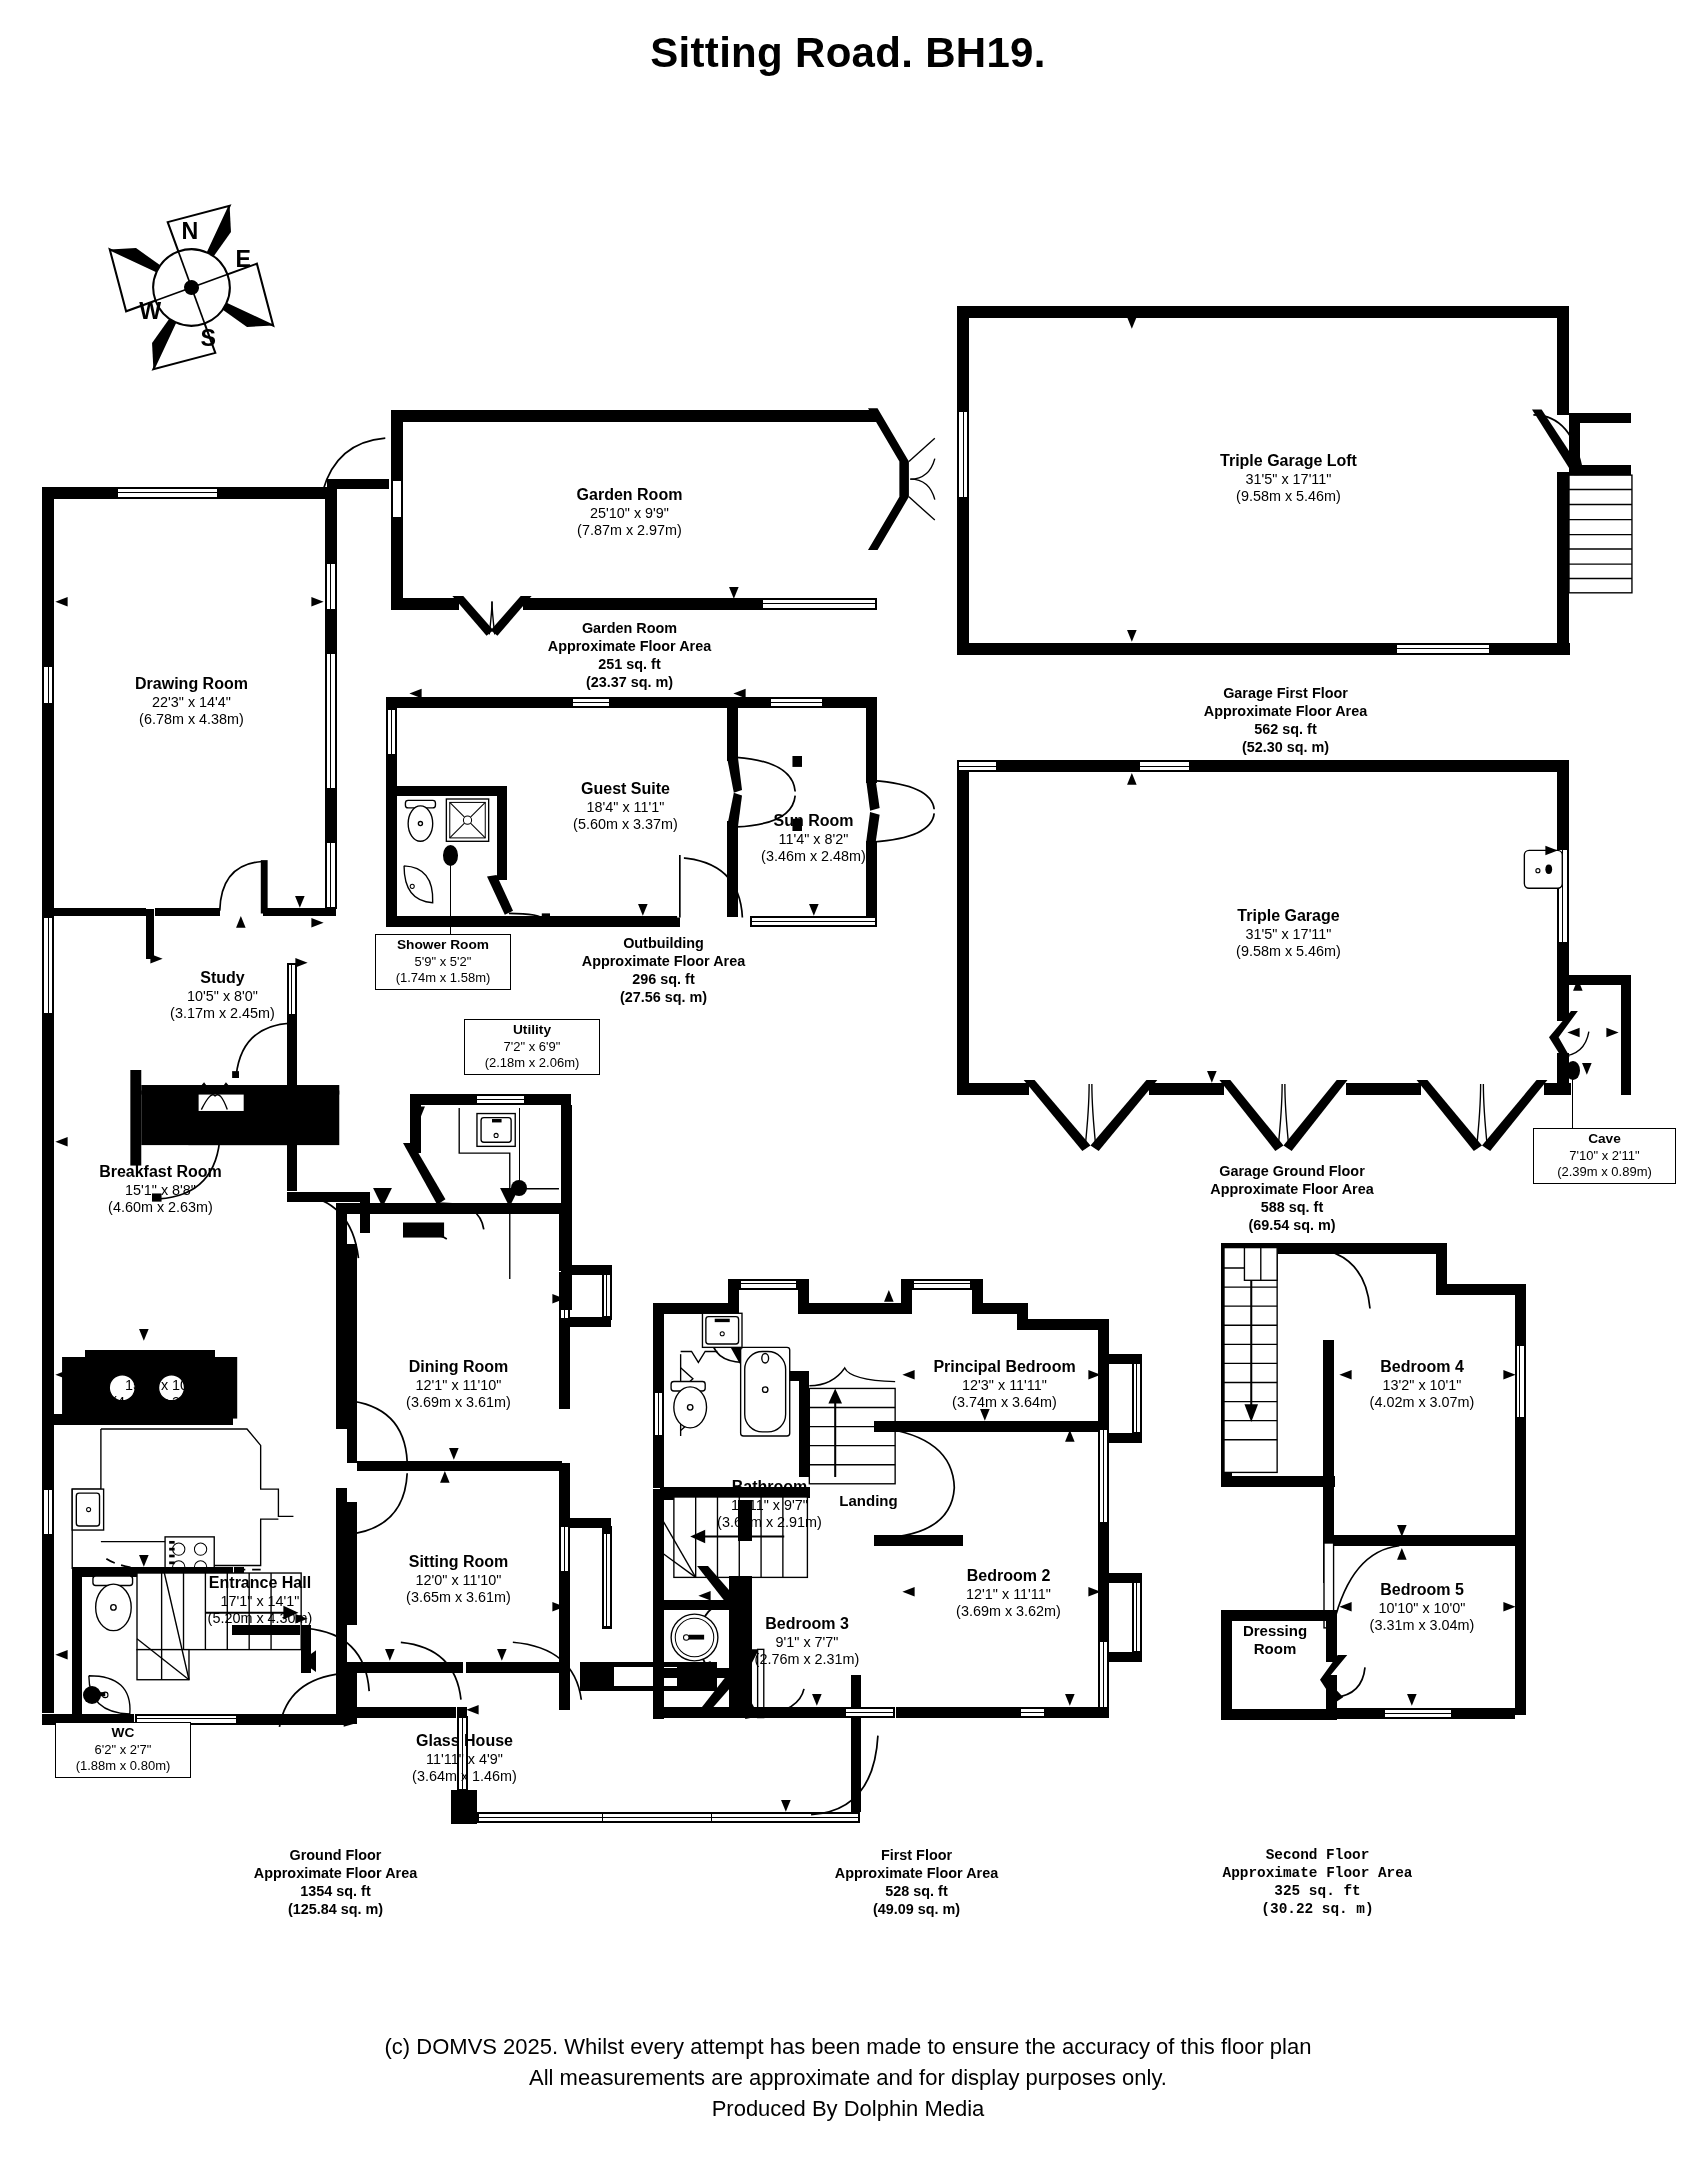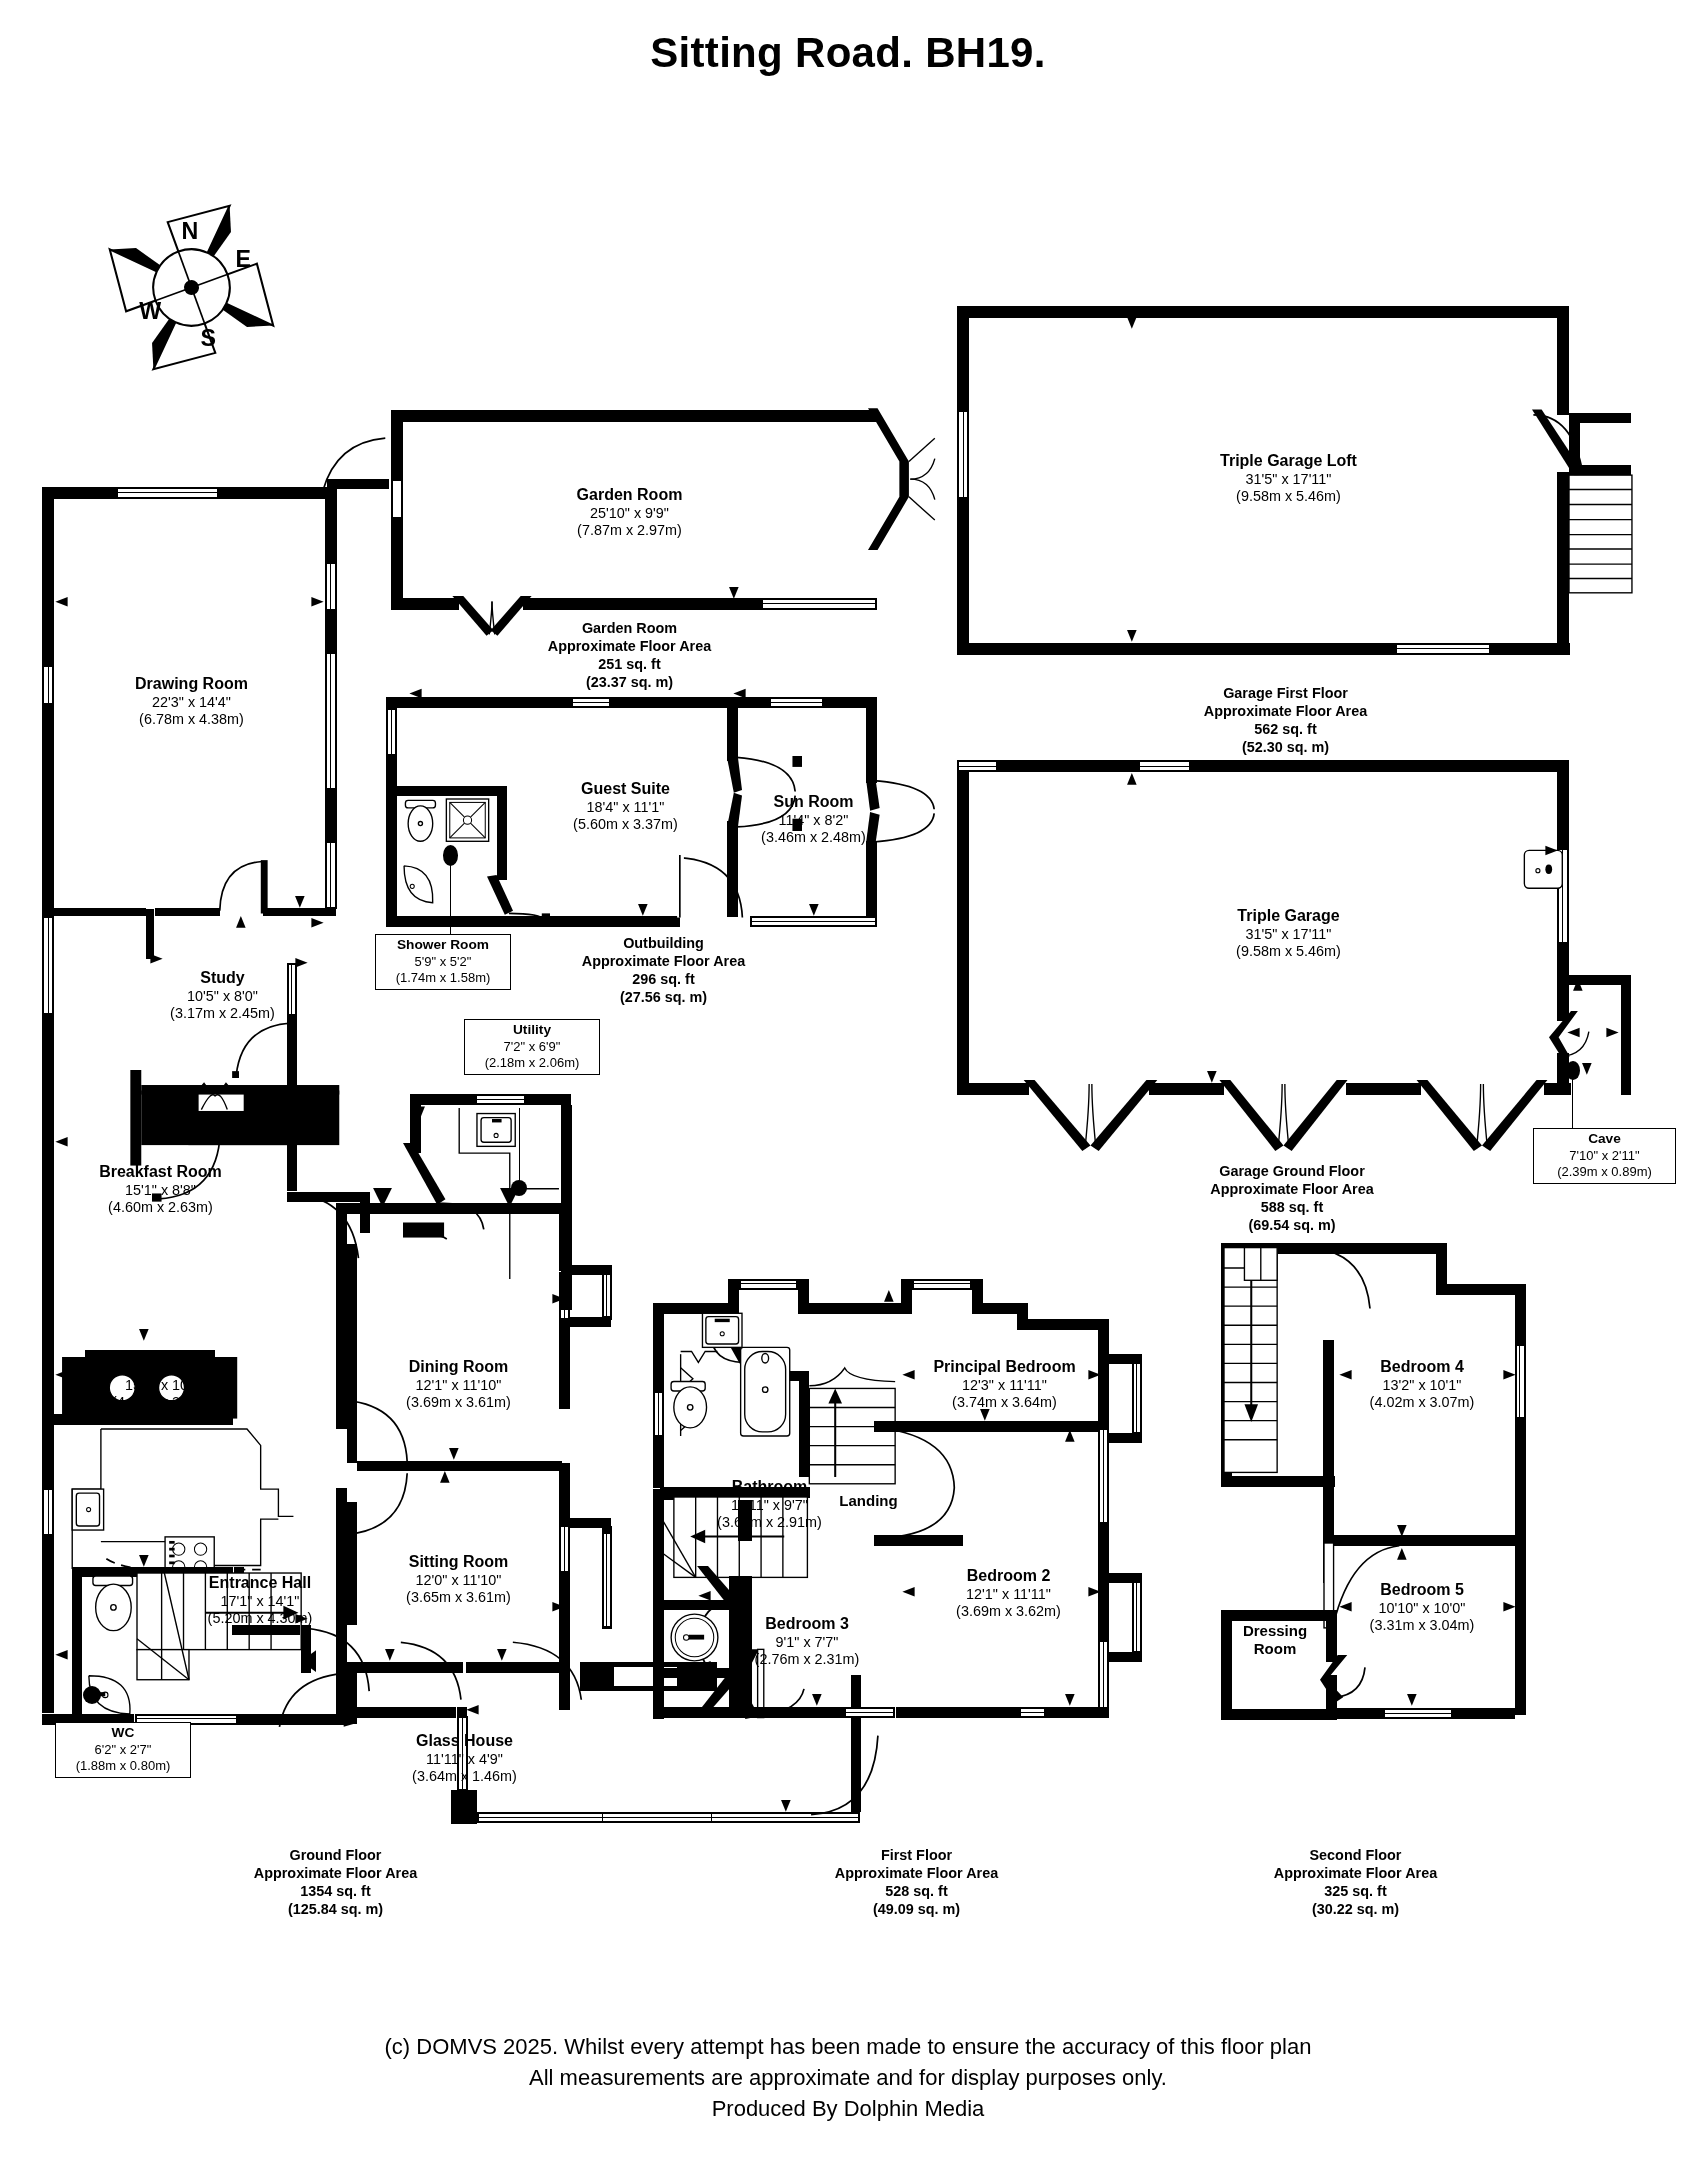"Sun Room" div.lbl { top: 792px -> 811px }
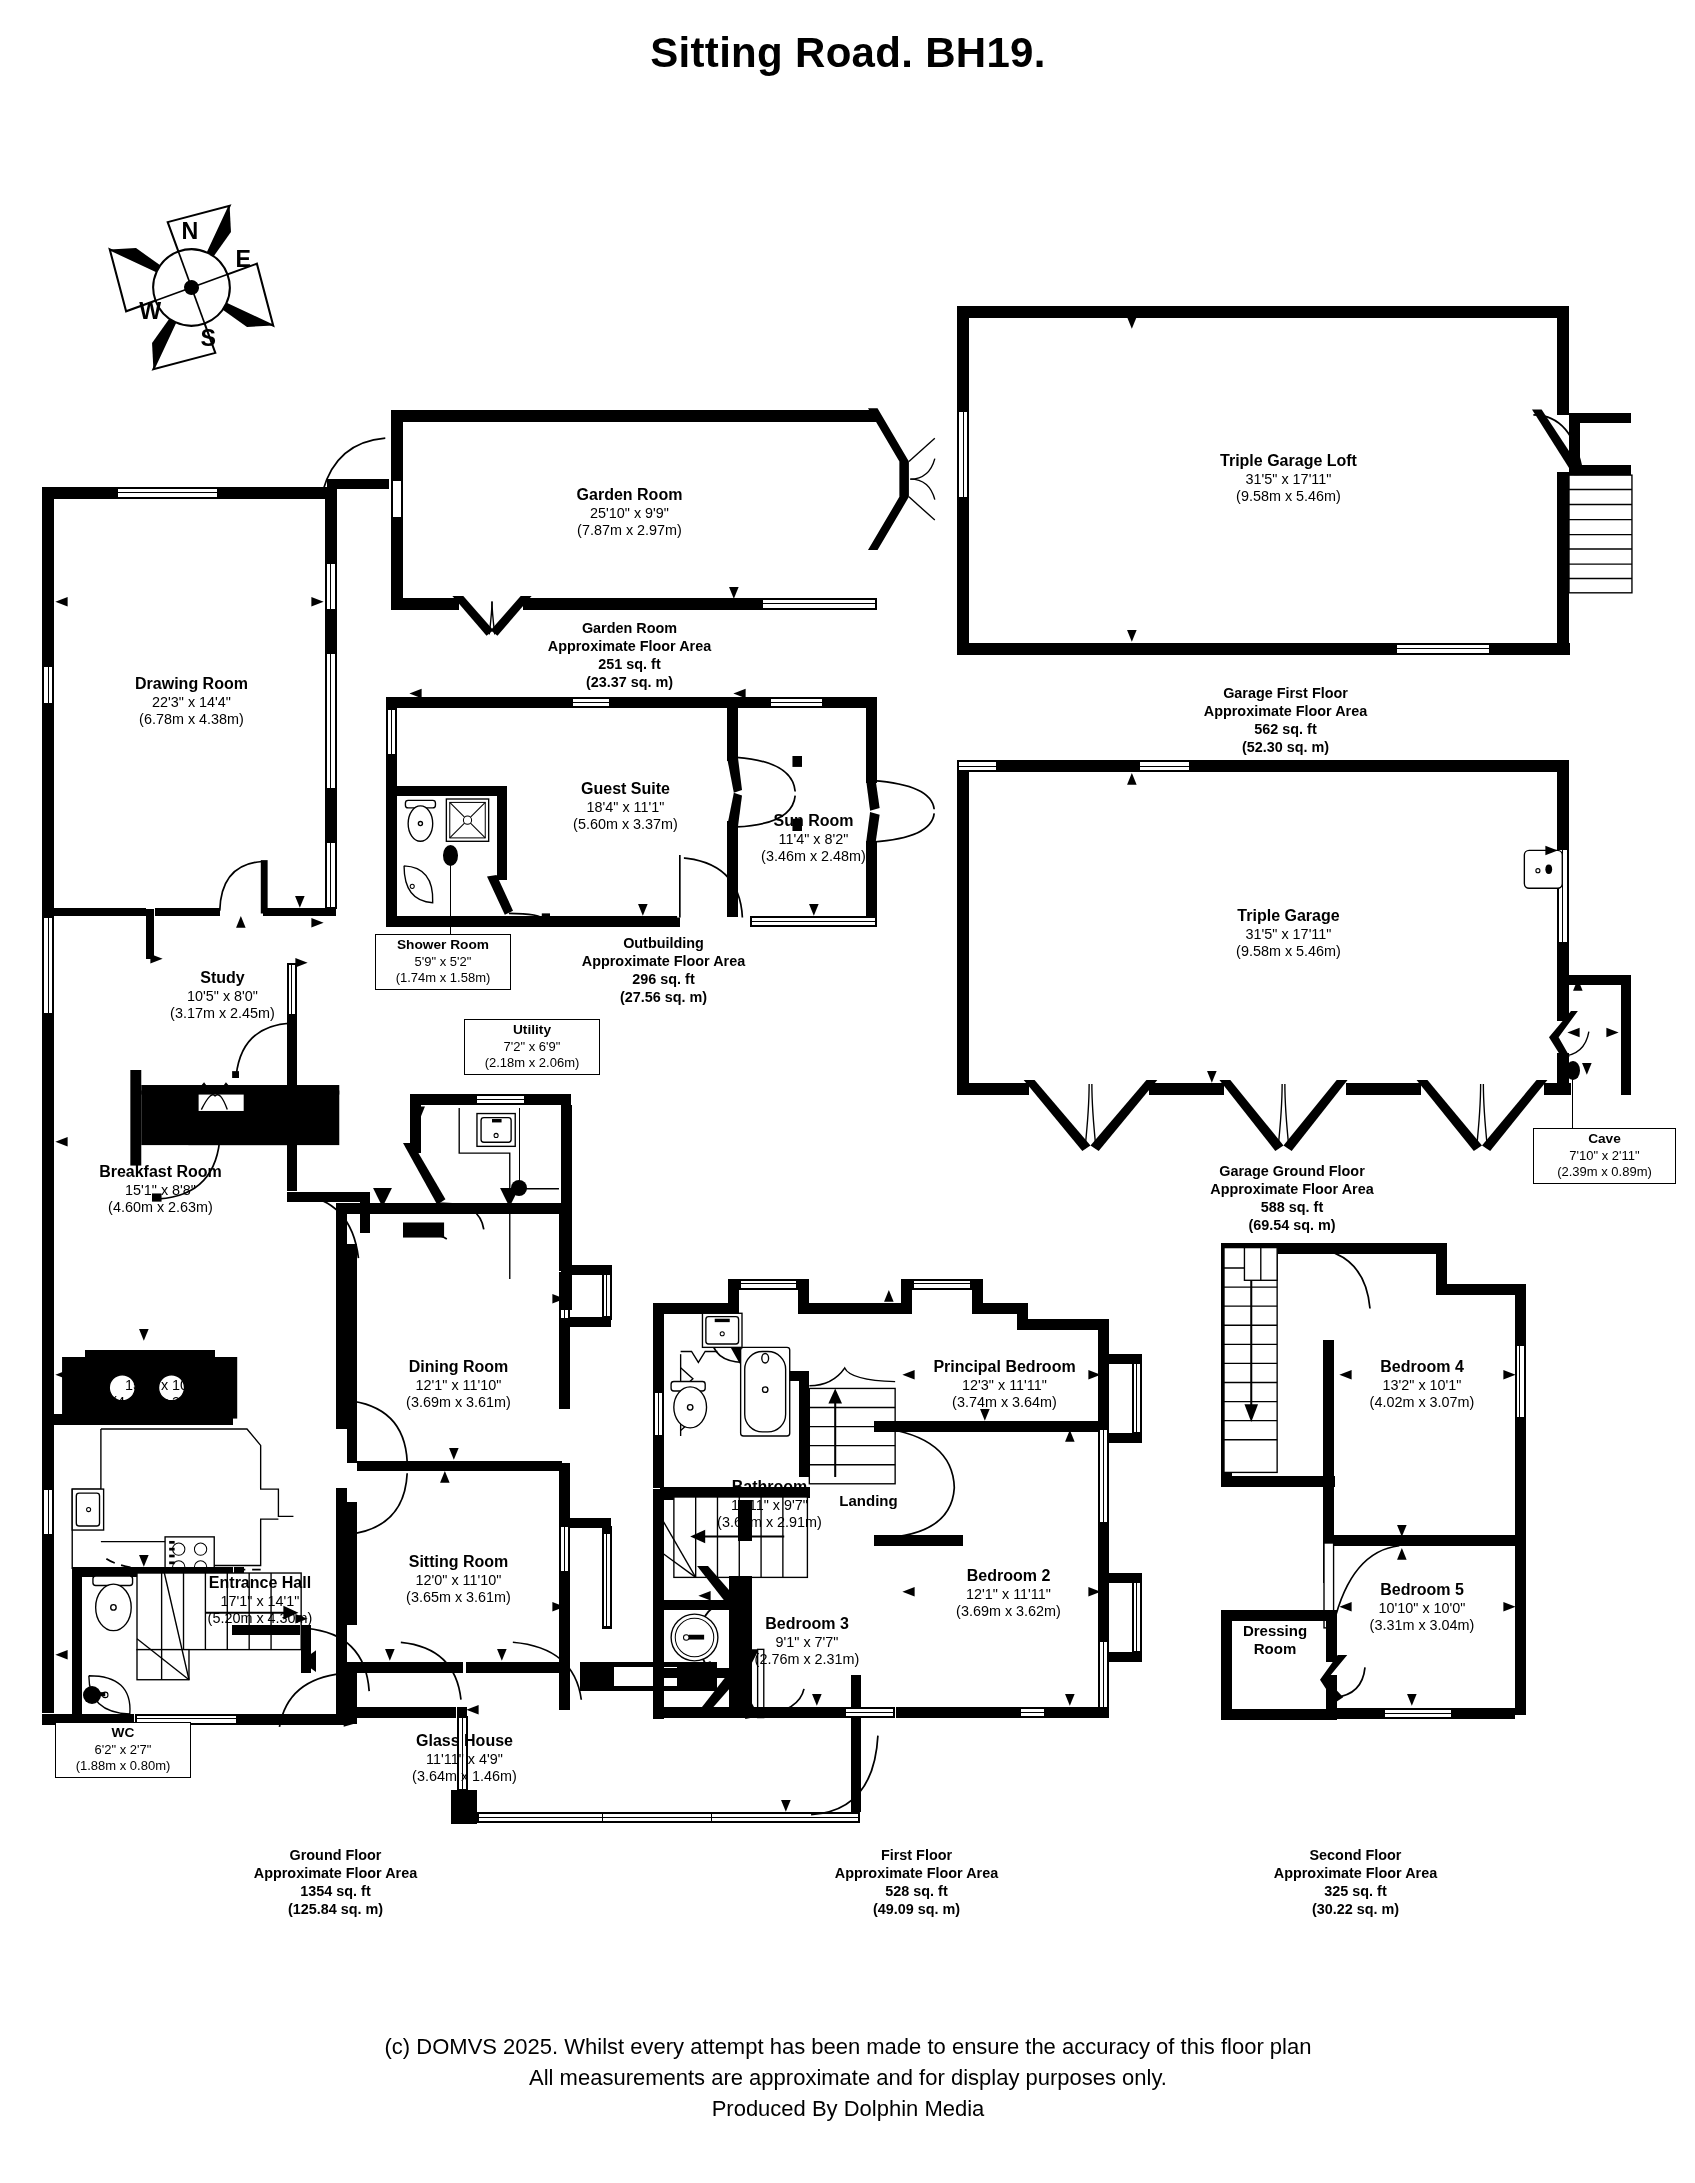"Second Floor" div.arealbl { font-family: none -> Liberation Mono, monospace; left: 1246px -> 1208px }
